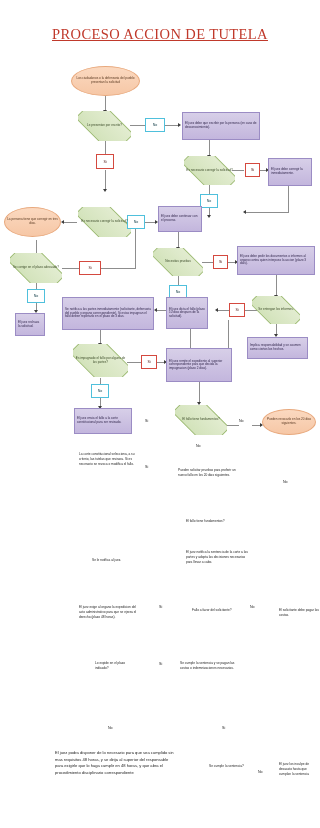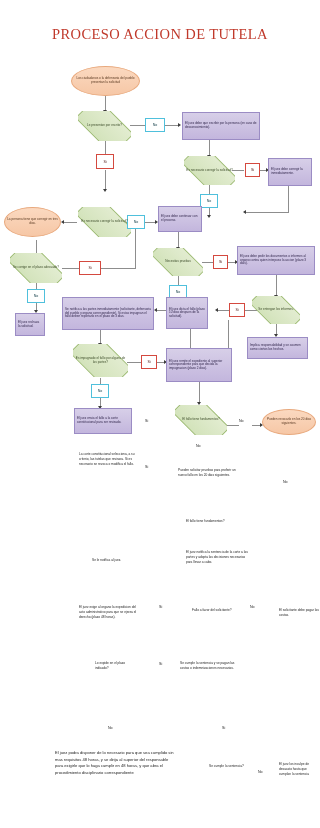"PROCESO ACCION DE TUTELA" .title { text-decoration: none -> underline }
